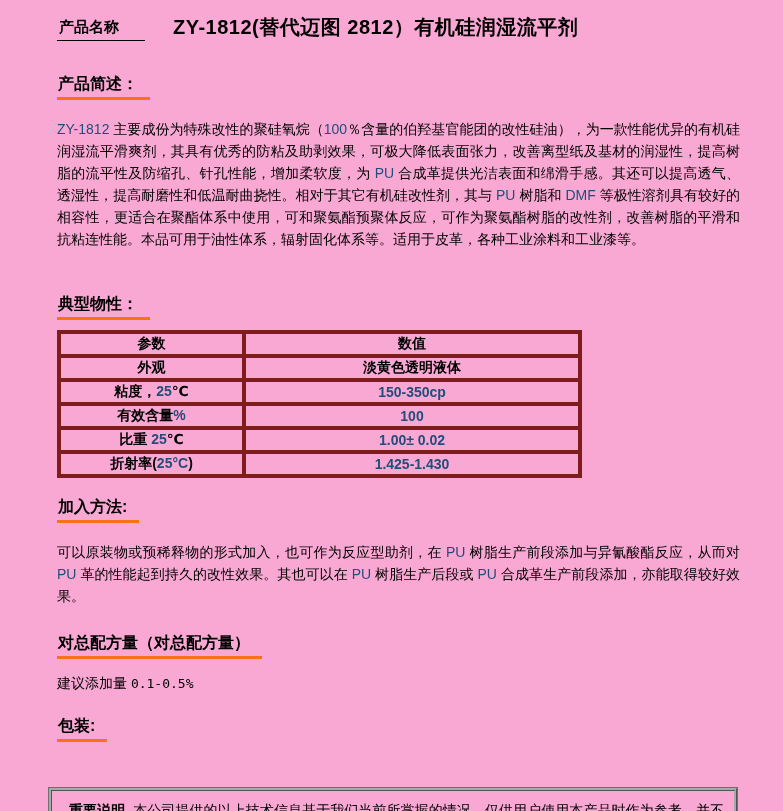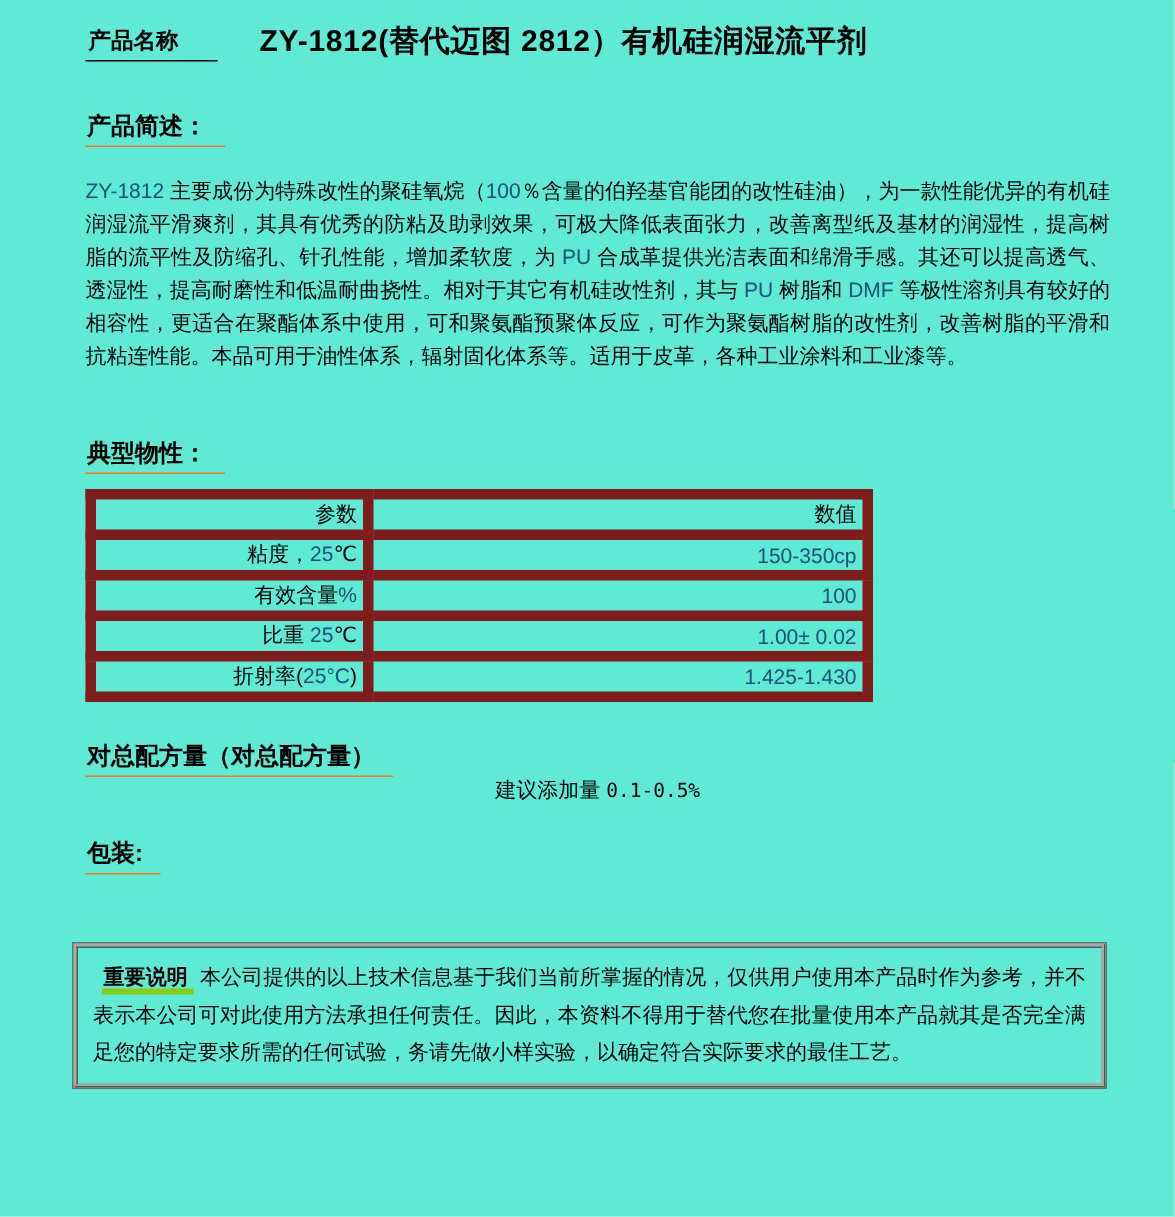"产品名称" .page { background: #5eead4 -> #f9a8d4 }
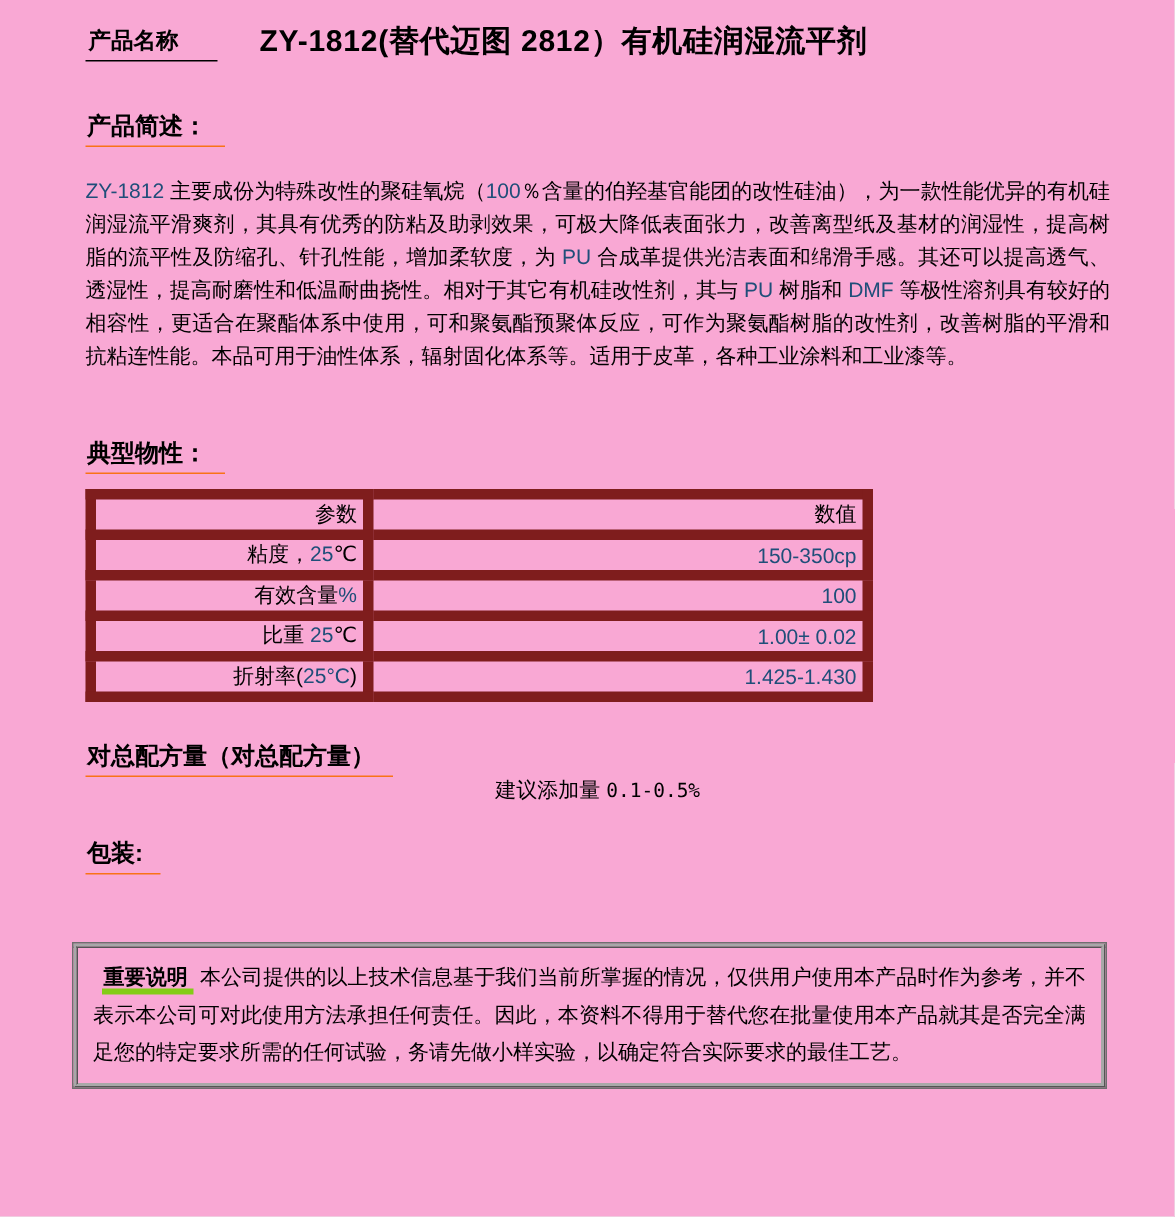"产品简述：" .sec-h { border-bottom: 1px solid #f97316 -> 3px solid #f97316 }
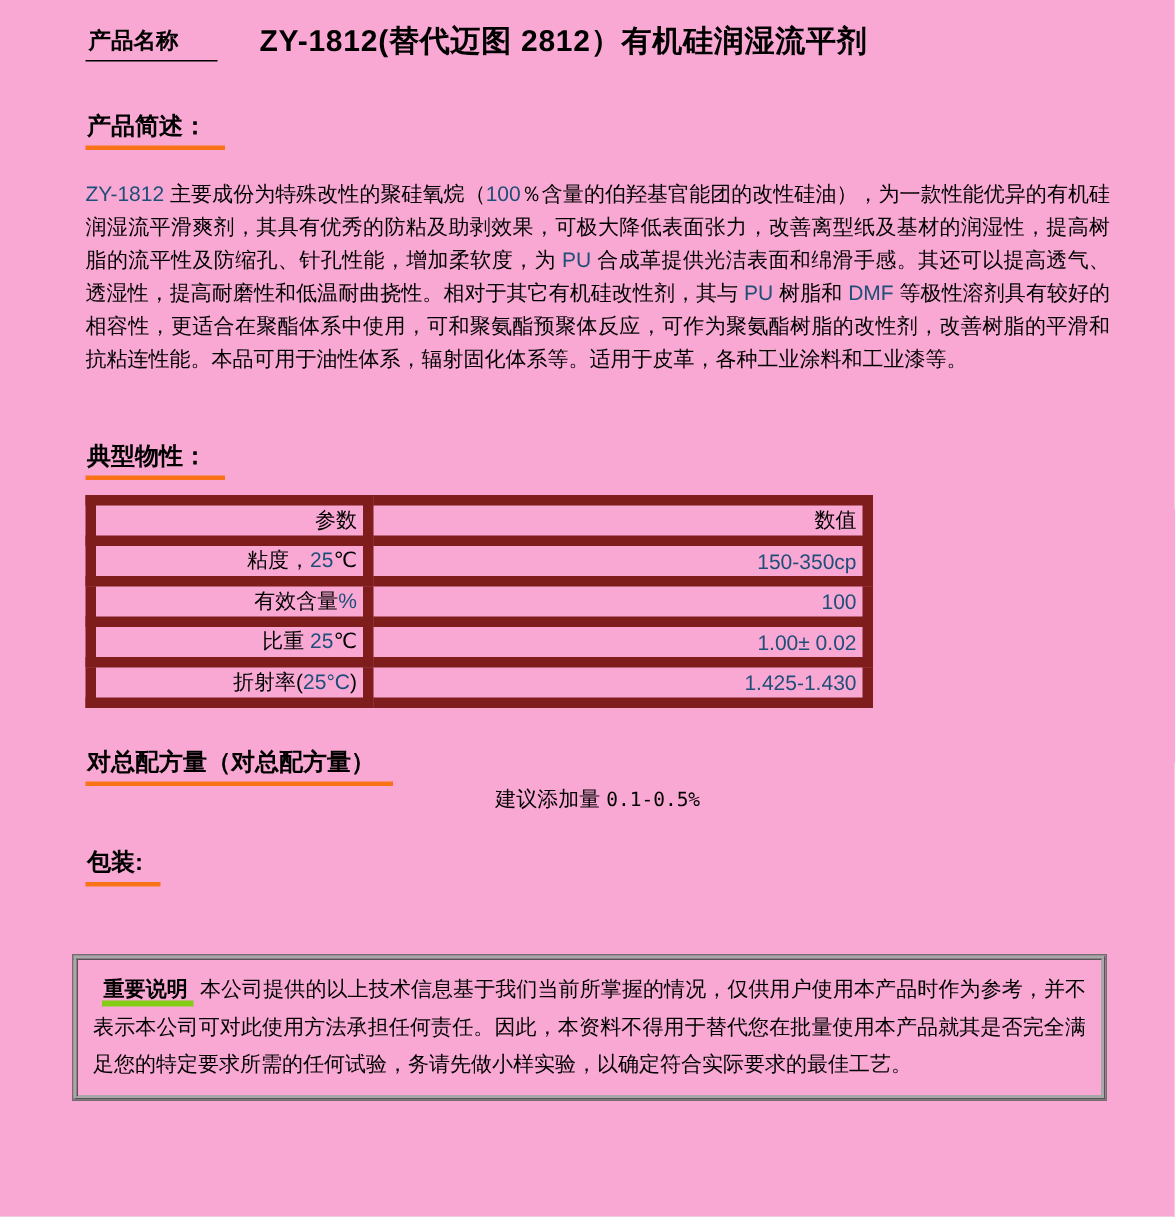"参数" table.props th, table.props td { border: 7px solid #7f1d1d -> 4px solid #7f1d1d; font-weight: normal -> bold; text-align: right -> center }
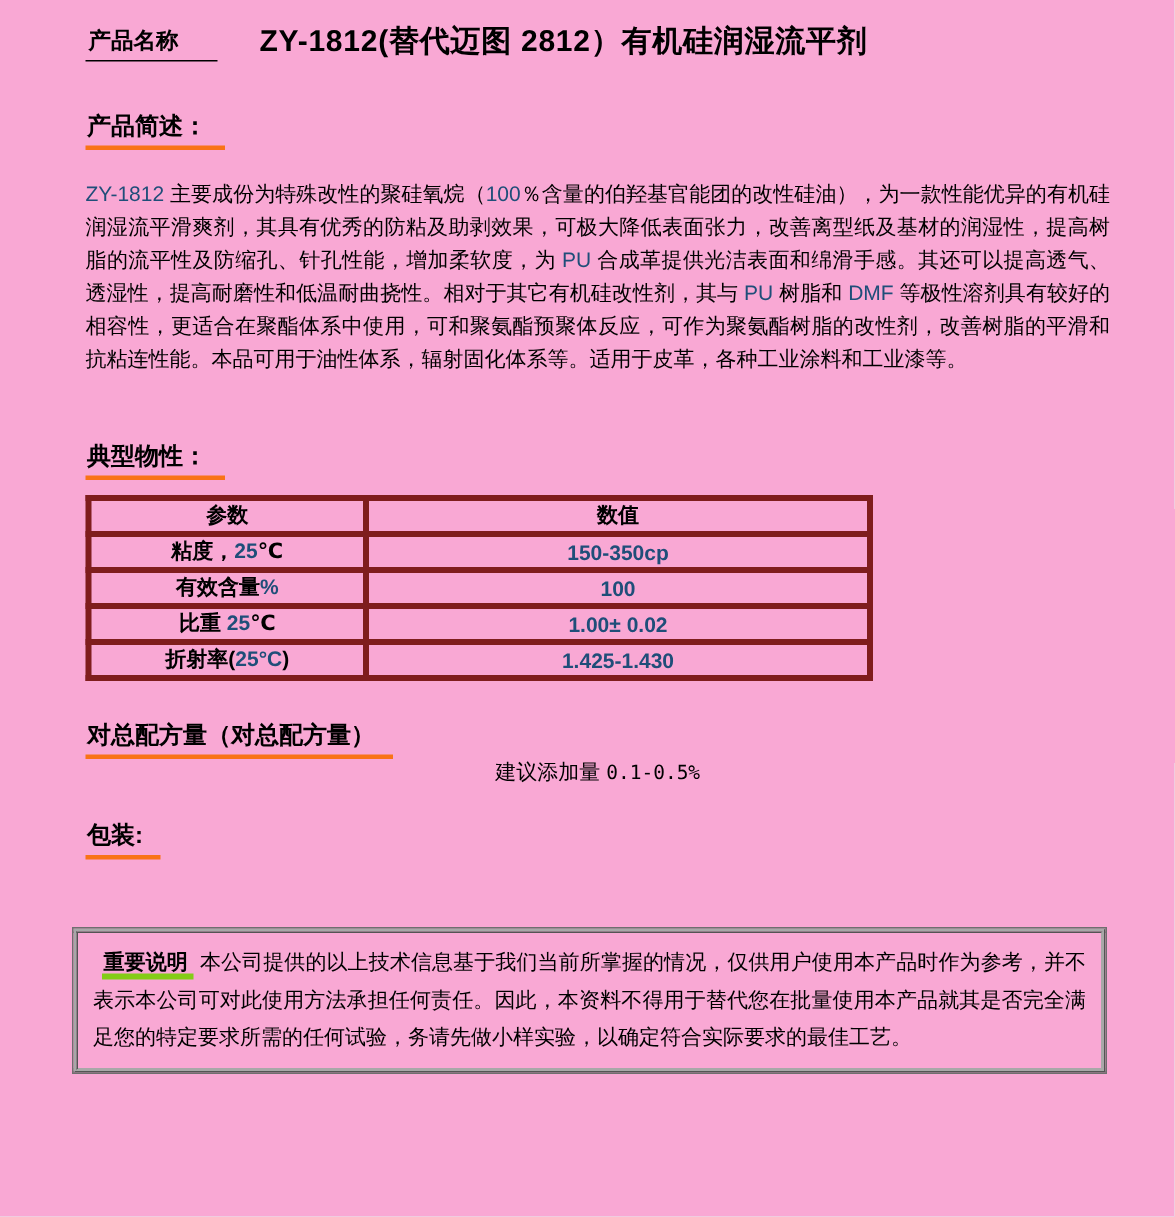"外观" tr { html: none -> <tr> <td>外观</td> <td>淡黄色透明液体</td> </tr> }
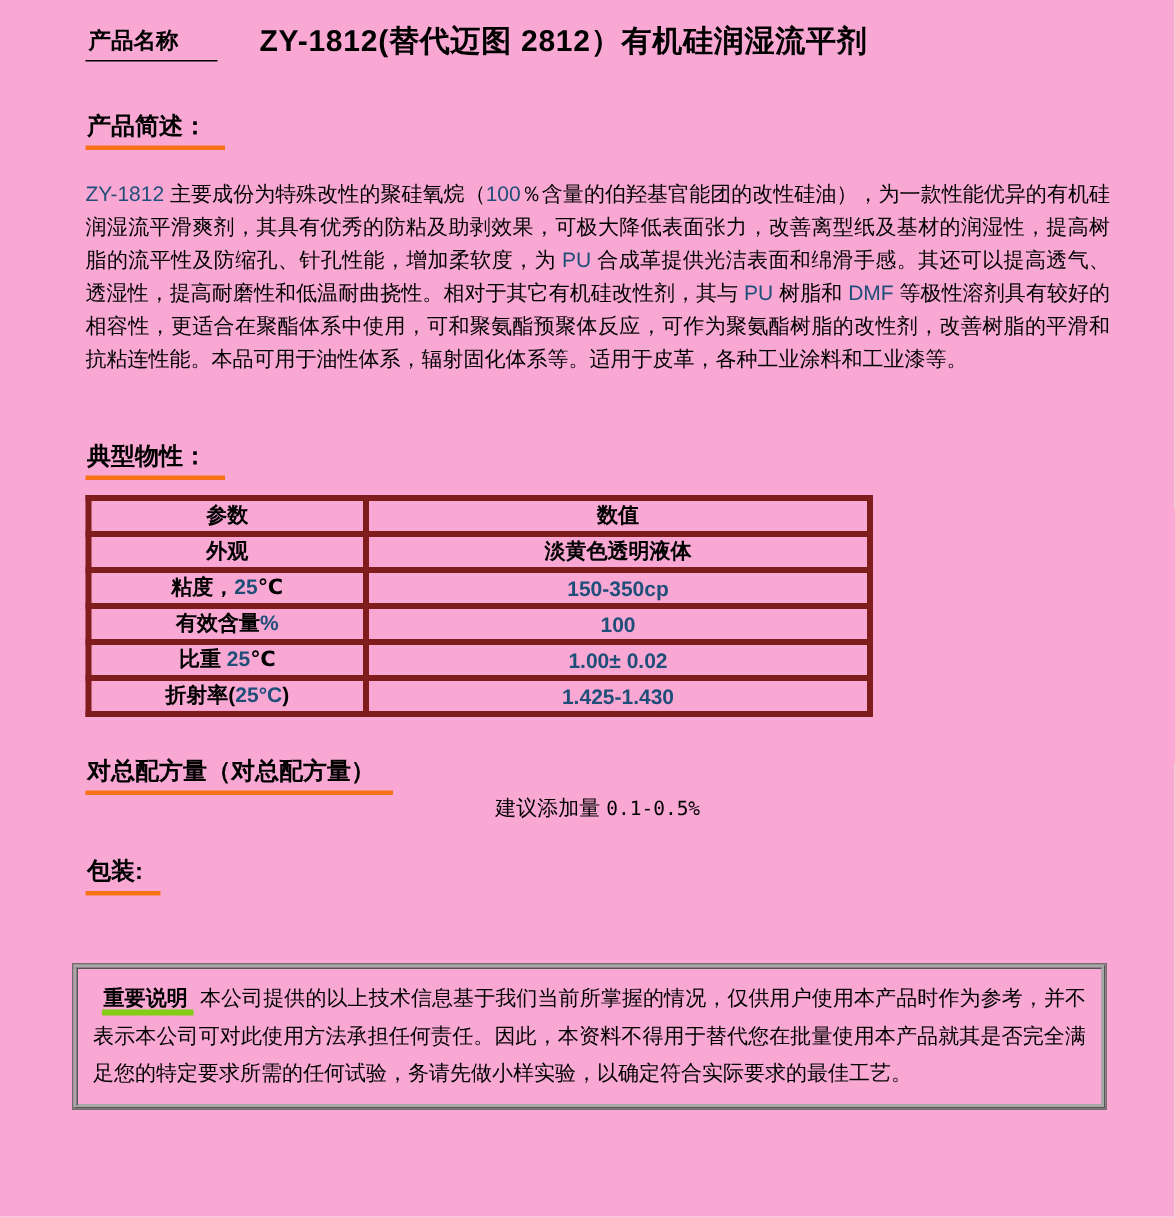"加入方法:" div.mt-method { html: none -> <div> <span>加入方法:</span> <div>可以原装物或预稀释物的形式加入，也可作为反应型助剂，在 <span>PU</span> 树脂生产前段添加与异氰酸酯反应，从而对 <span>PU</span> 革的性能起到持久的改性效果。其也可以在 <span>PU</span> 树脂生产后段或 <span>PU</span> 合成革生产前段添加，亦能取得较好效果。</div> </div> }
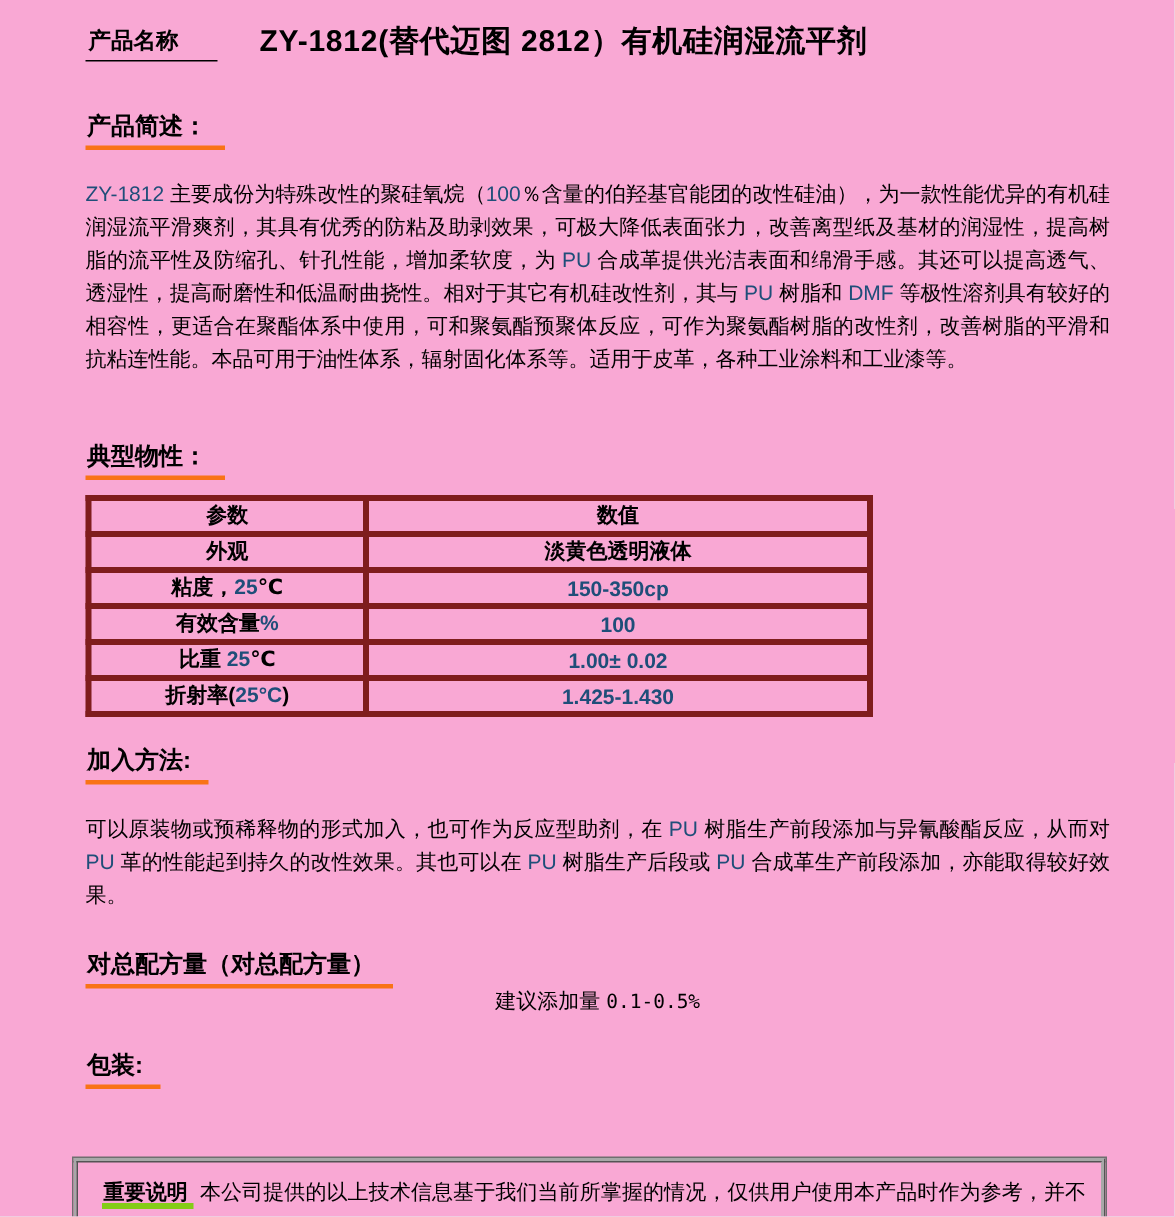"建议添加量 0.1-0.5%" .dosage-line { margin-top: 0 -> 16px; text-align: center -> none }
